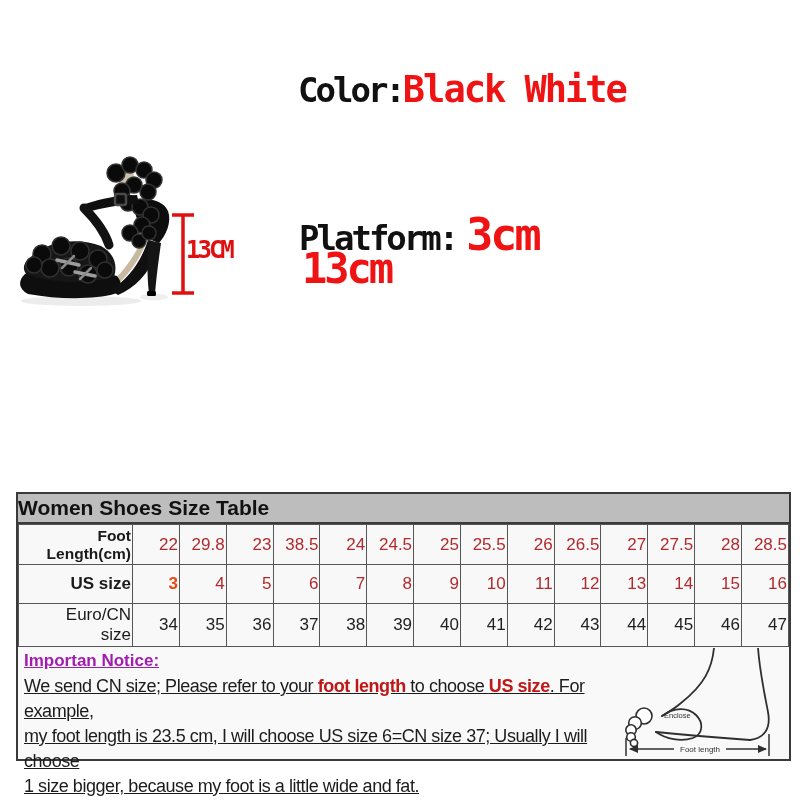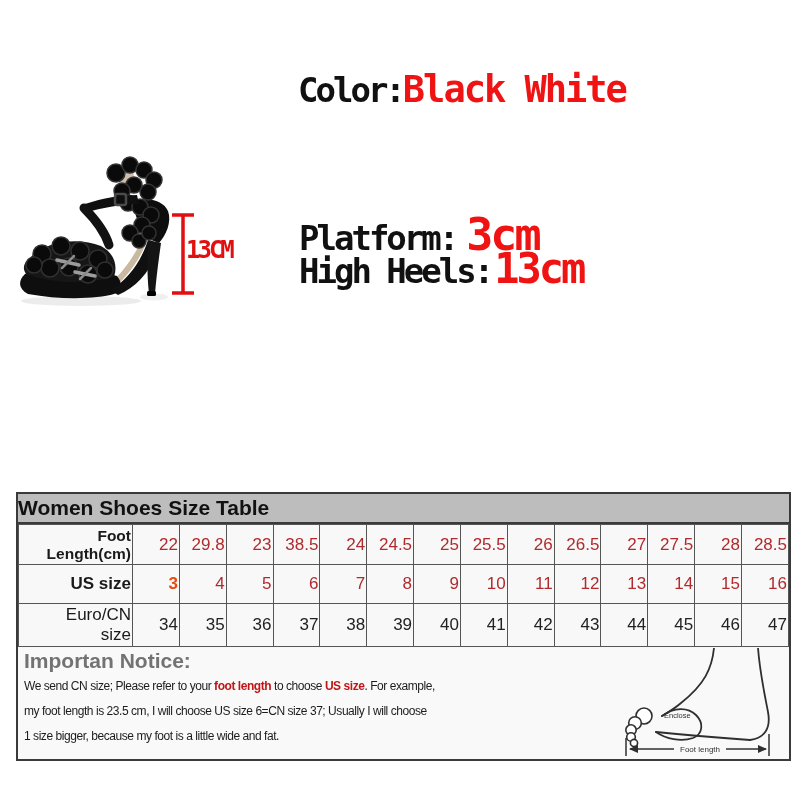"High Heels:" span.lbl { html: <span>High Heels:</span> -> none }
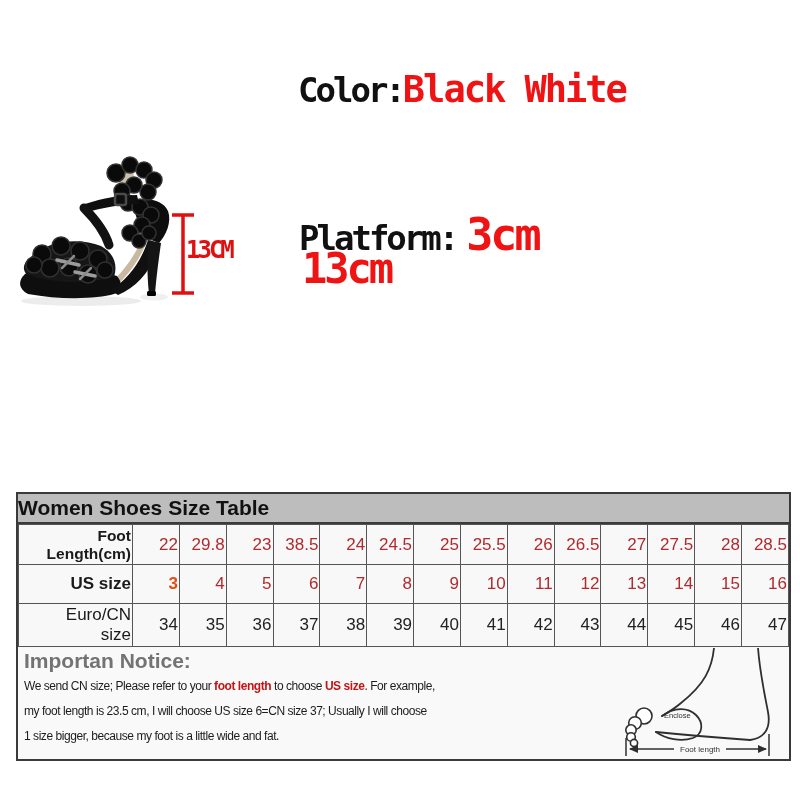"Importan Notice:" .notice-title { color: #737373 -> #a21caf; font-size: 21px -> 17px; text-decoration: none -> underline }
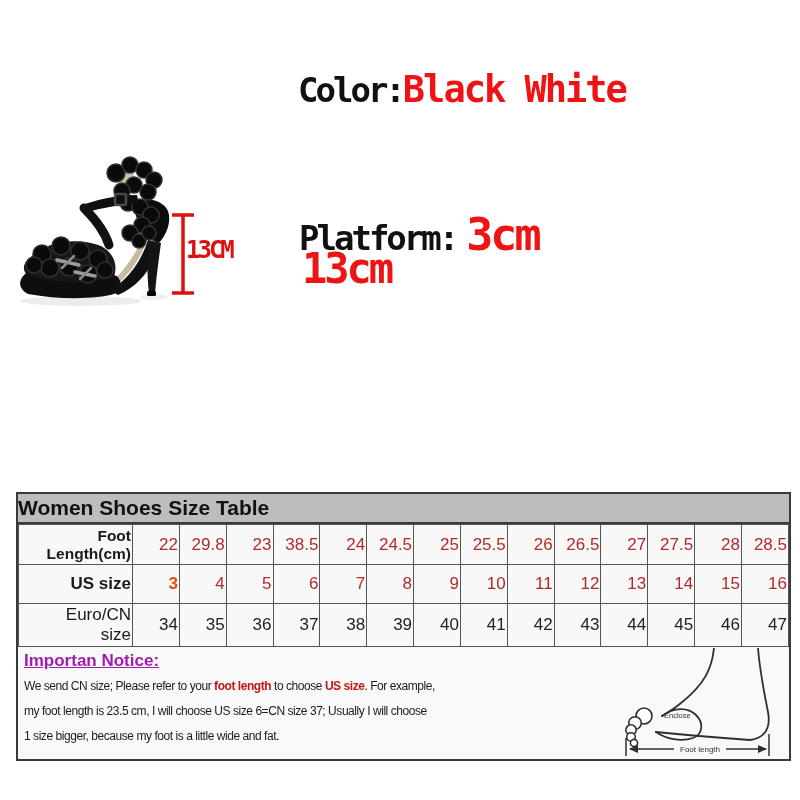"We send CN size; Please" .notice-body { font-size: 12px -> 18px; text-decoration: none -> underline }
